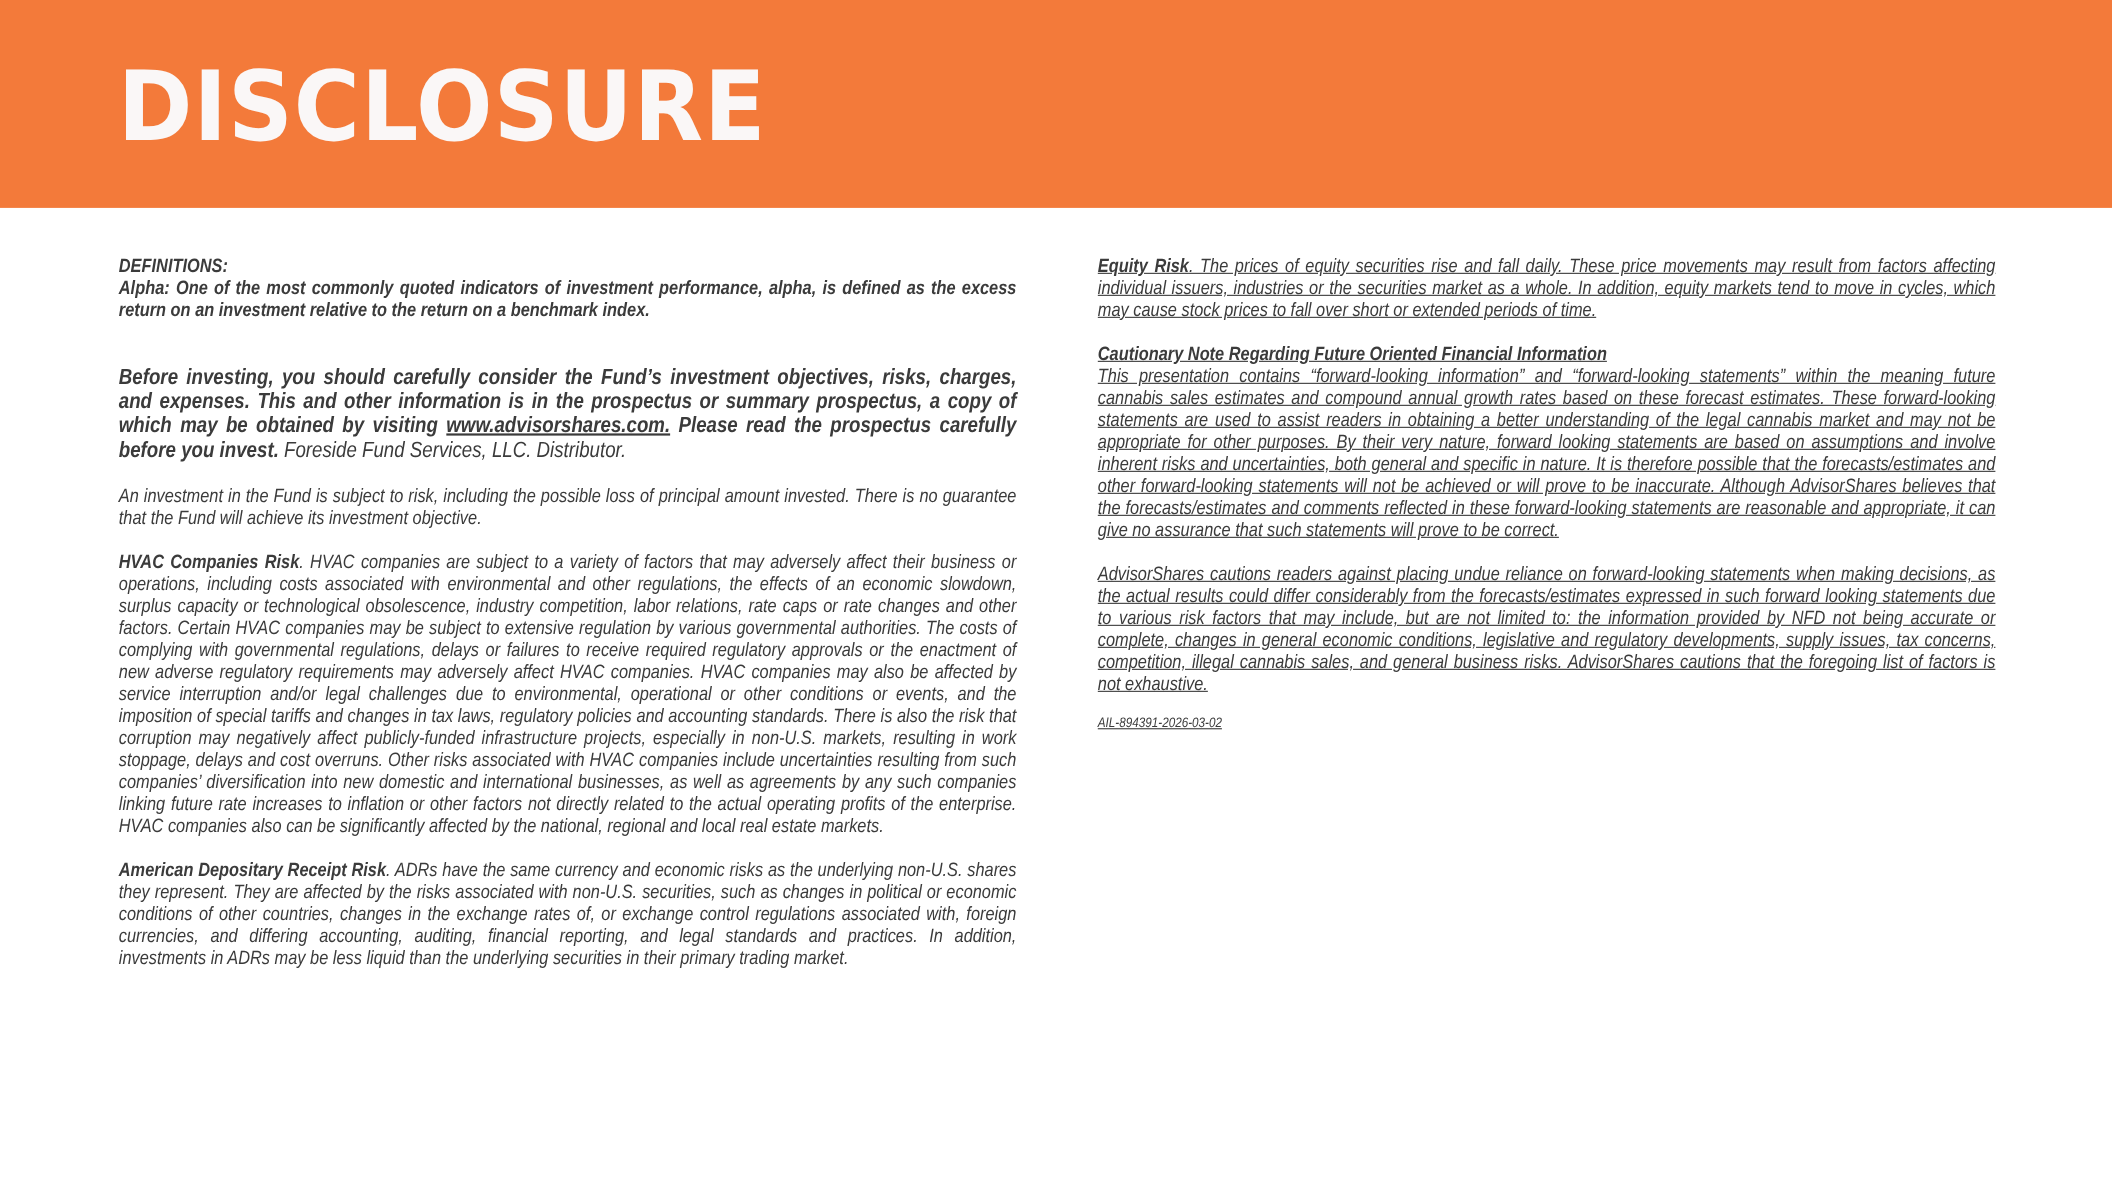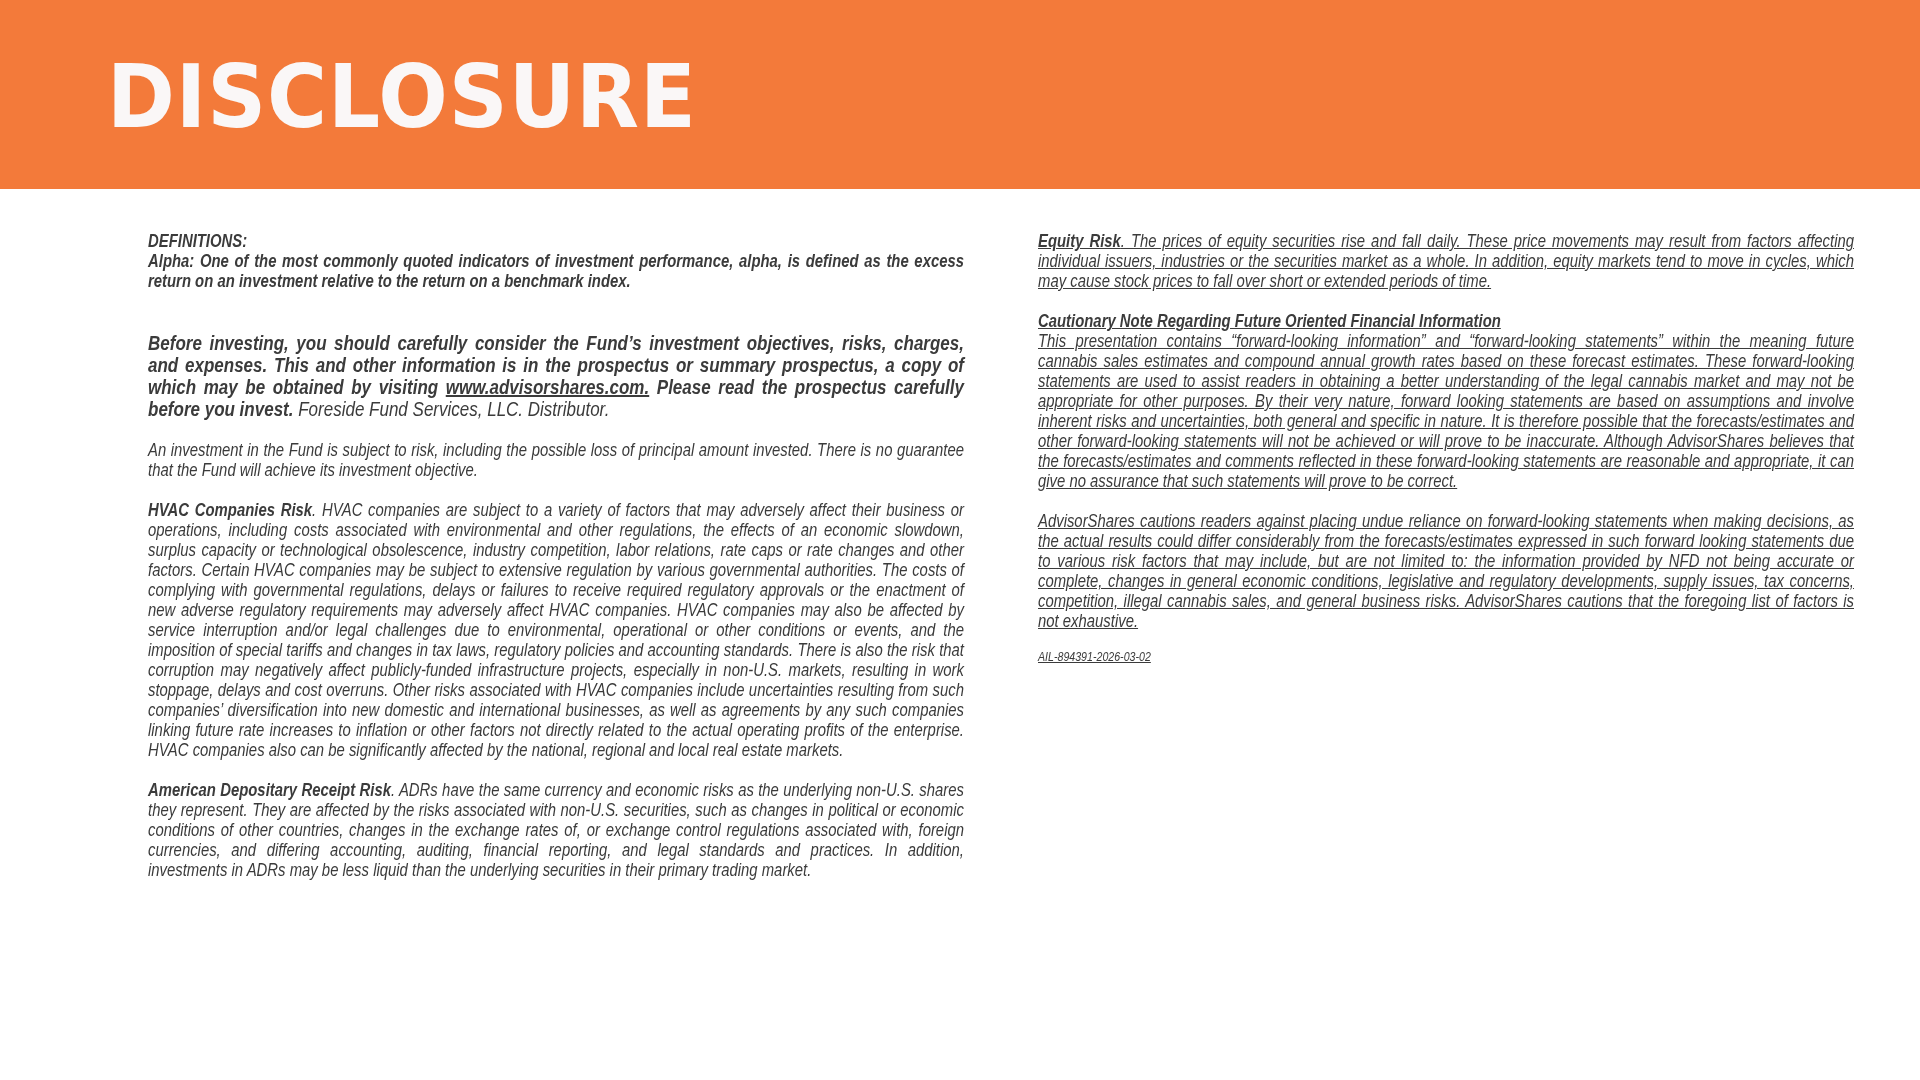"DEFINITIONS:" .column { margin-left: 40px -> none }
